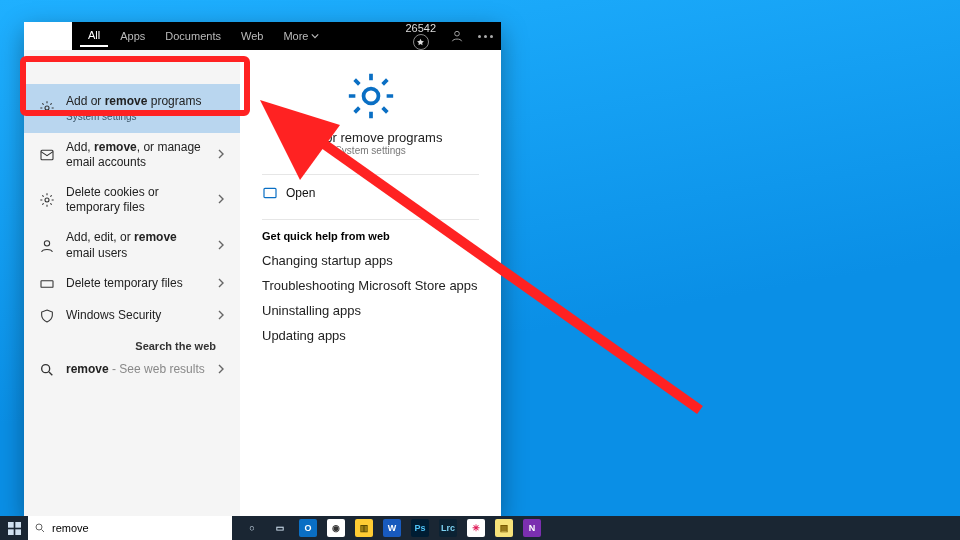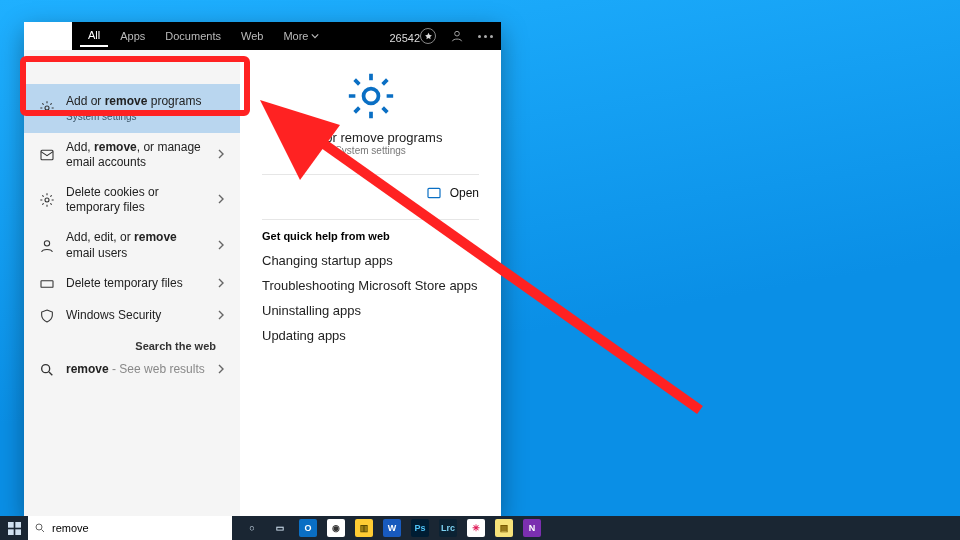"26542" .points { align-items: flex-end -> center; flex-direction: none -> column }
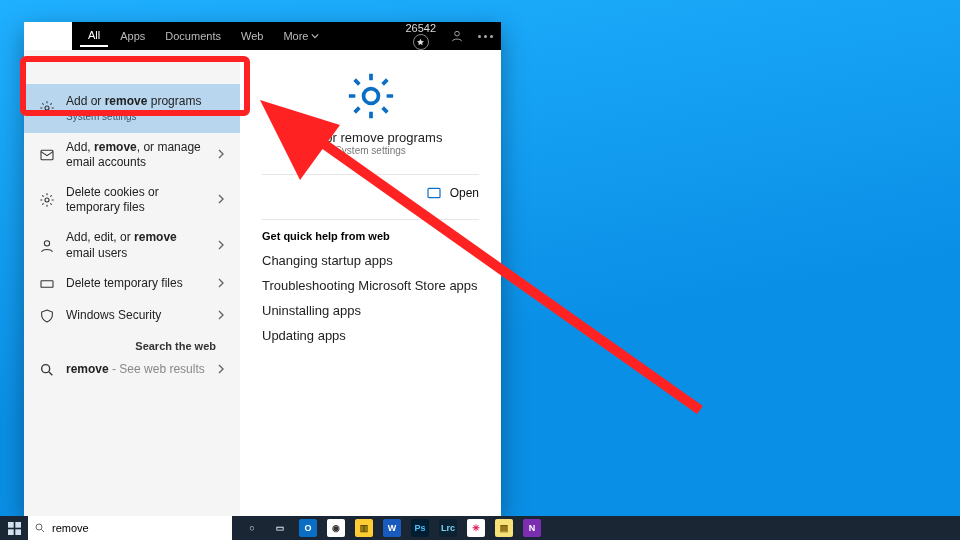"Open" .detail-open { justify-content: flex-end -> none }
